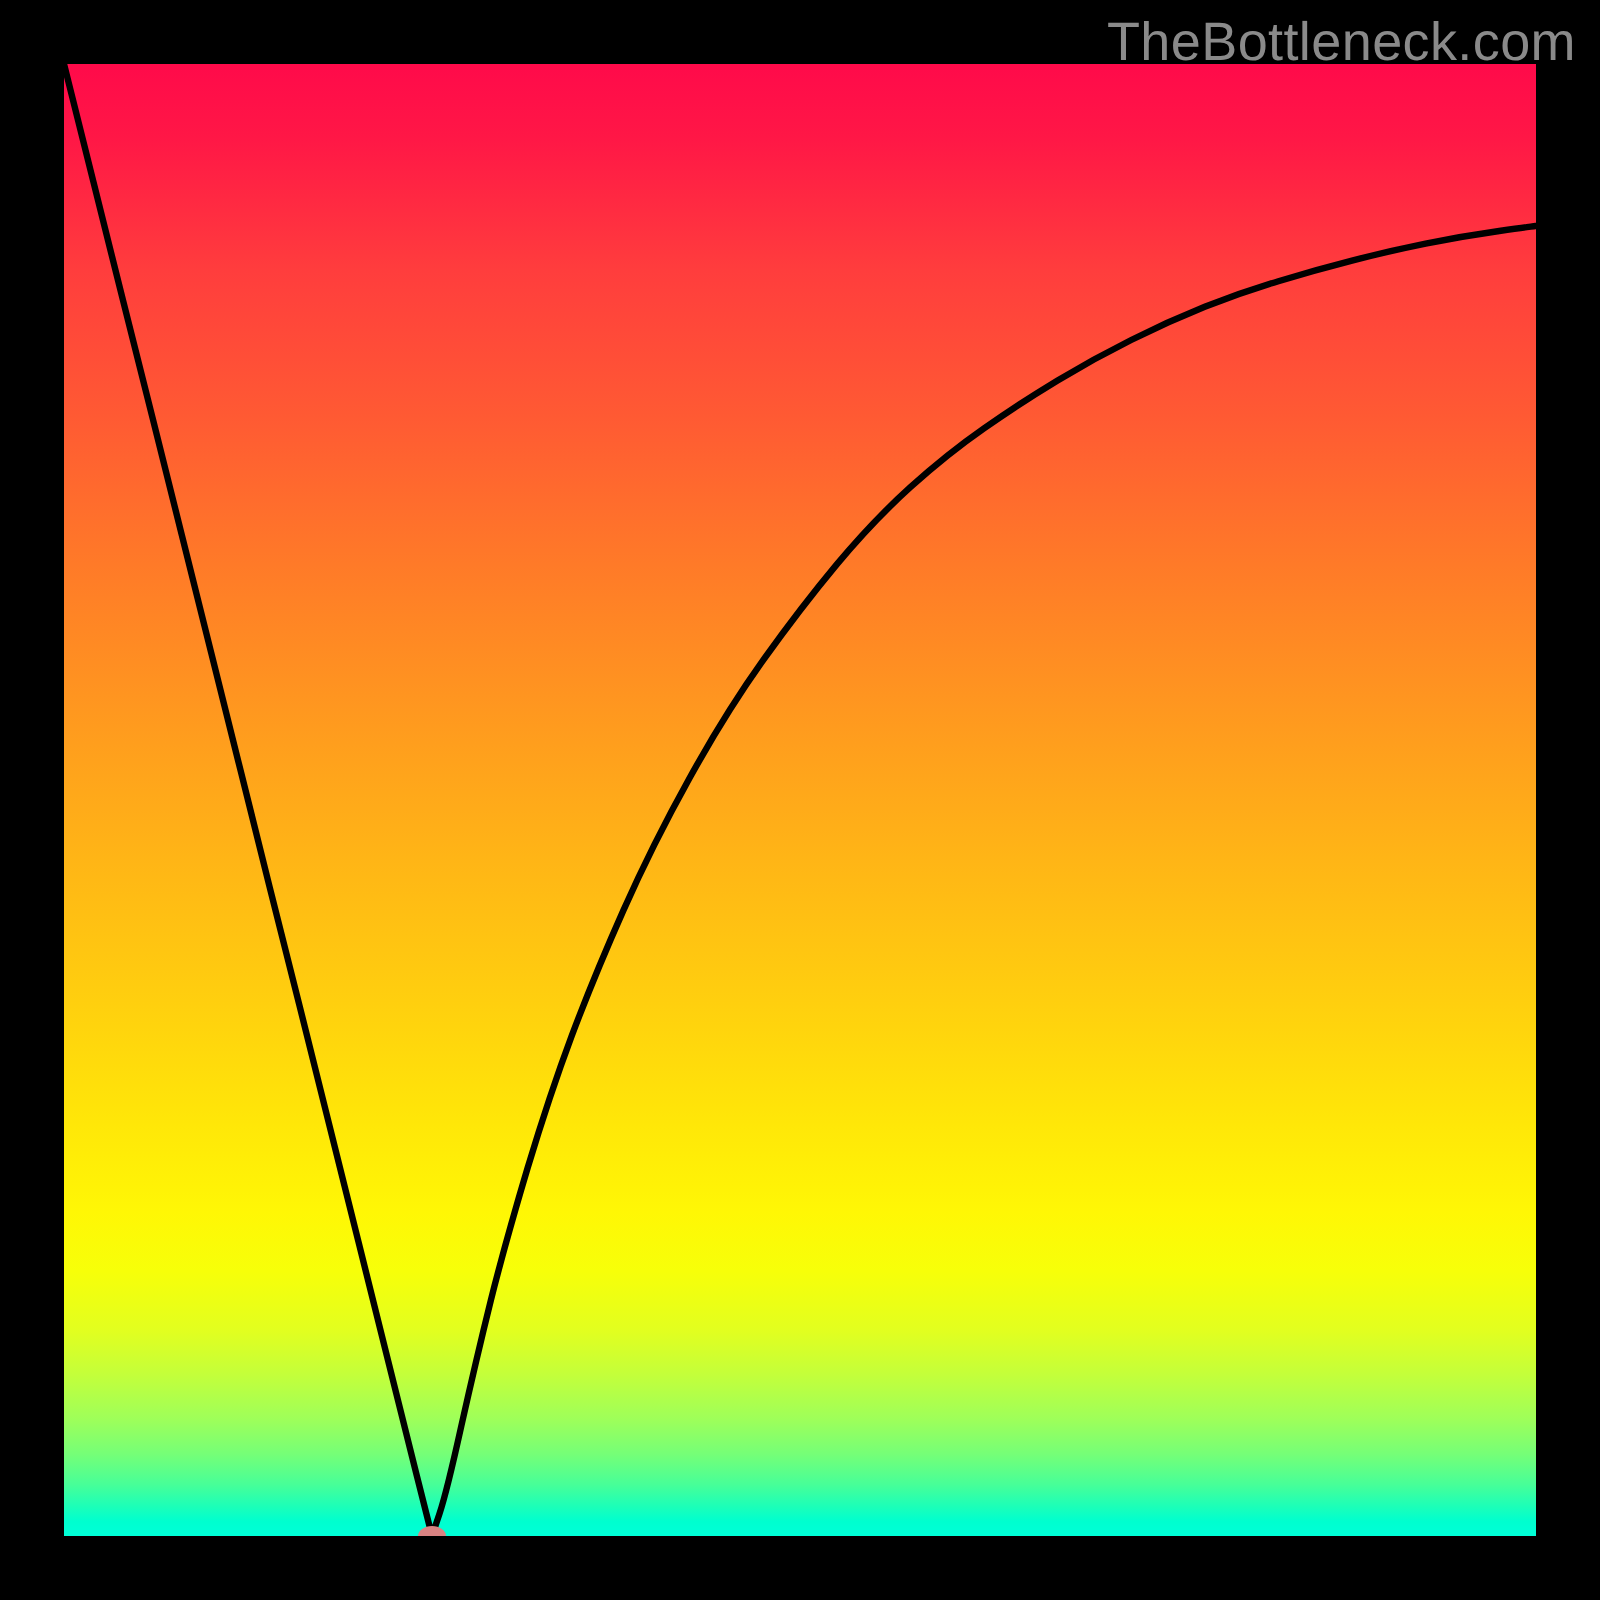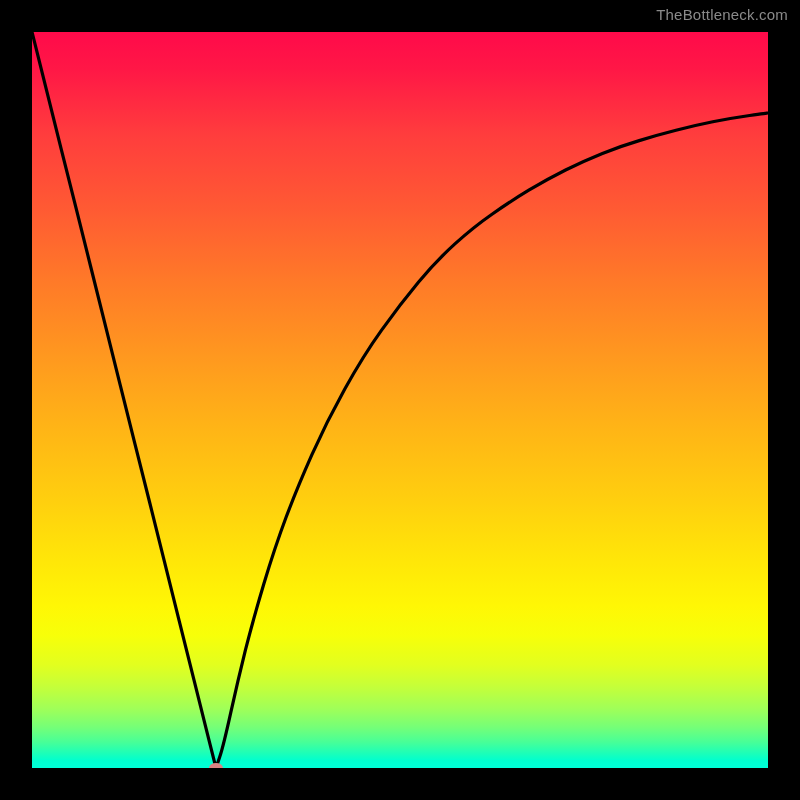"TheBottleneck.com" .watermark { font-size: 15px -> 27px }
